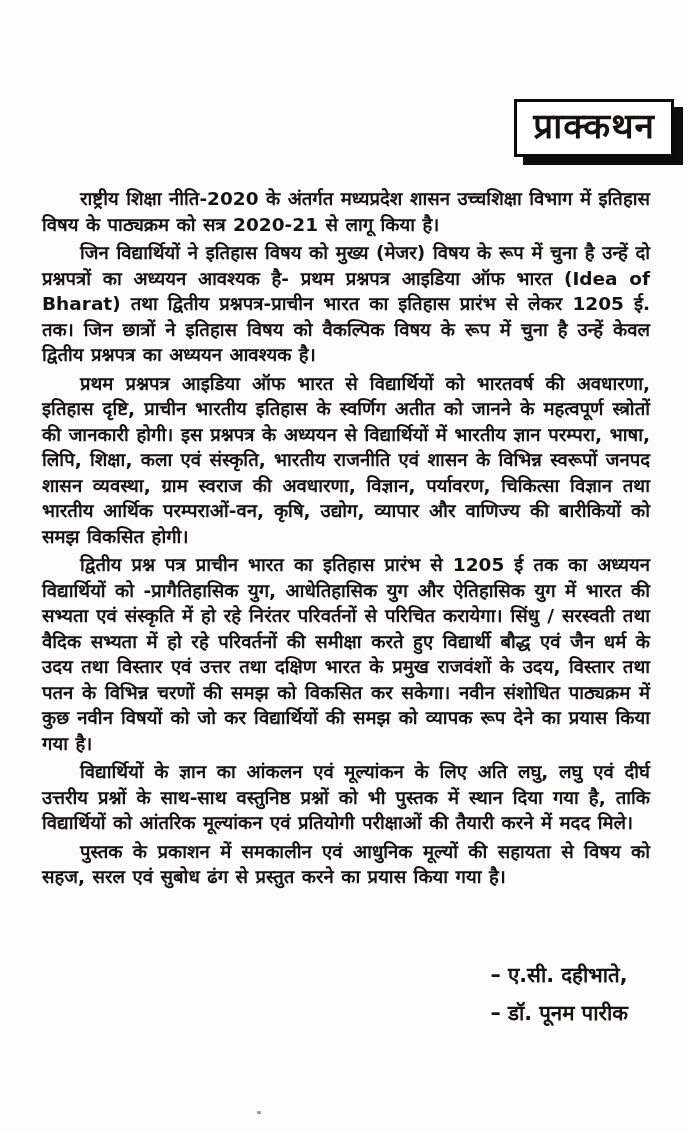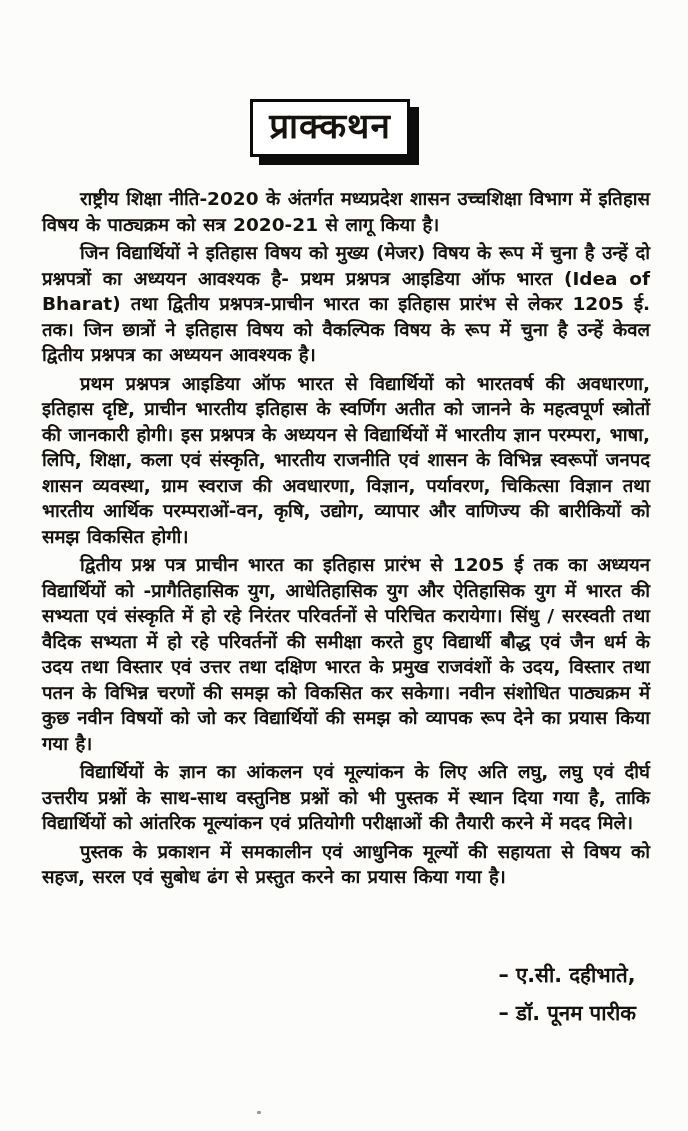"प्राक्कथन" .title-wrap { justify-content: center -> flex-end }
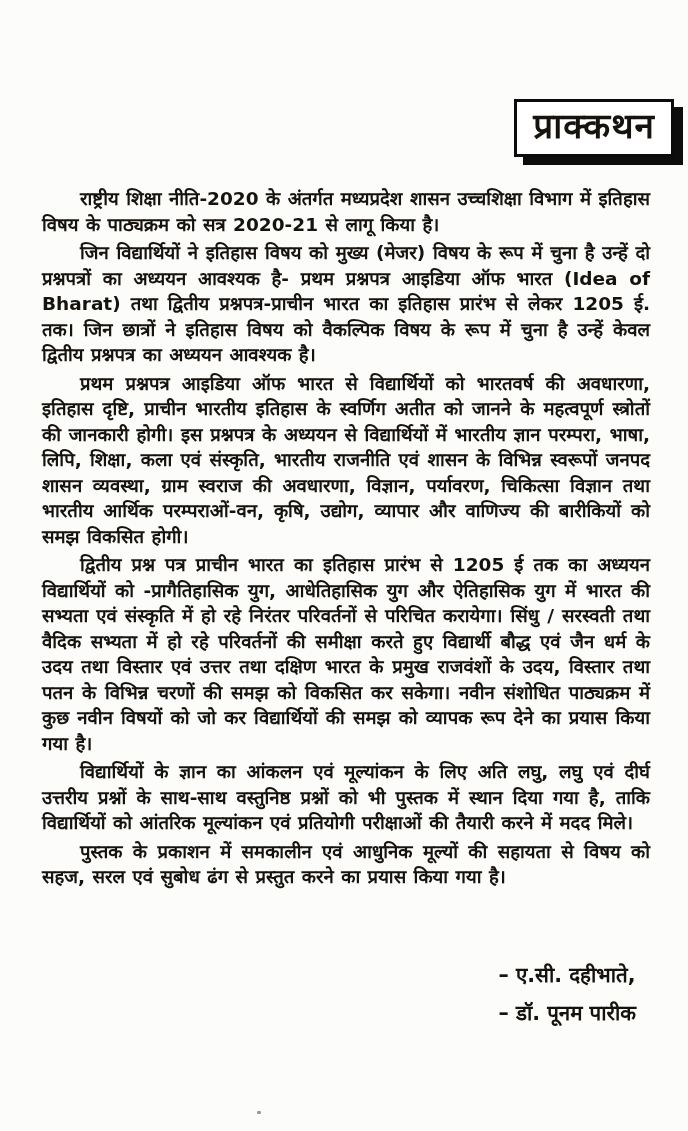"– ए.सी. दहीभाते," .signatures { right: 52px -> 60px }
